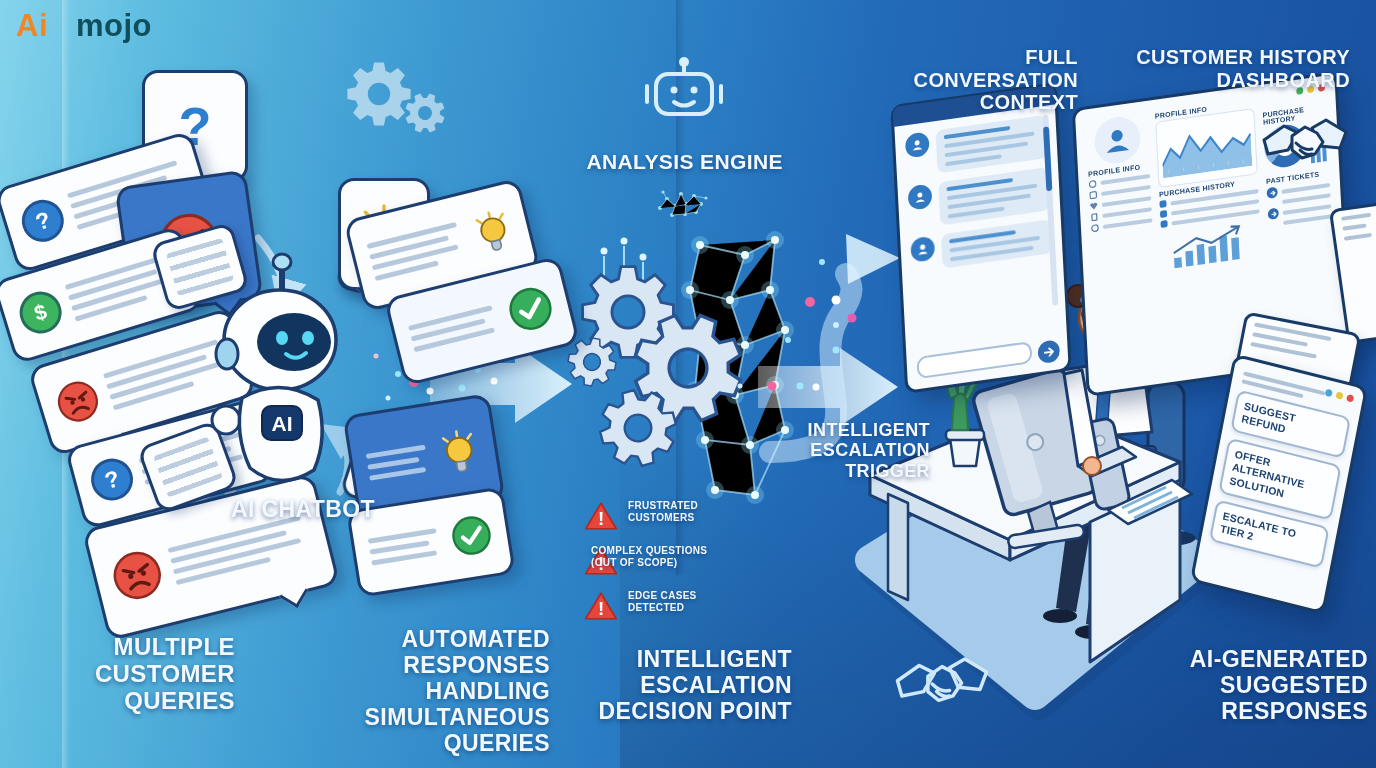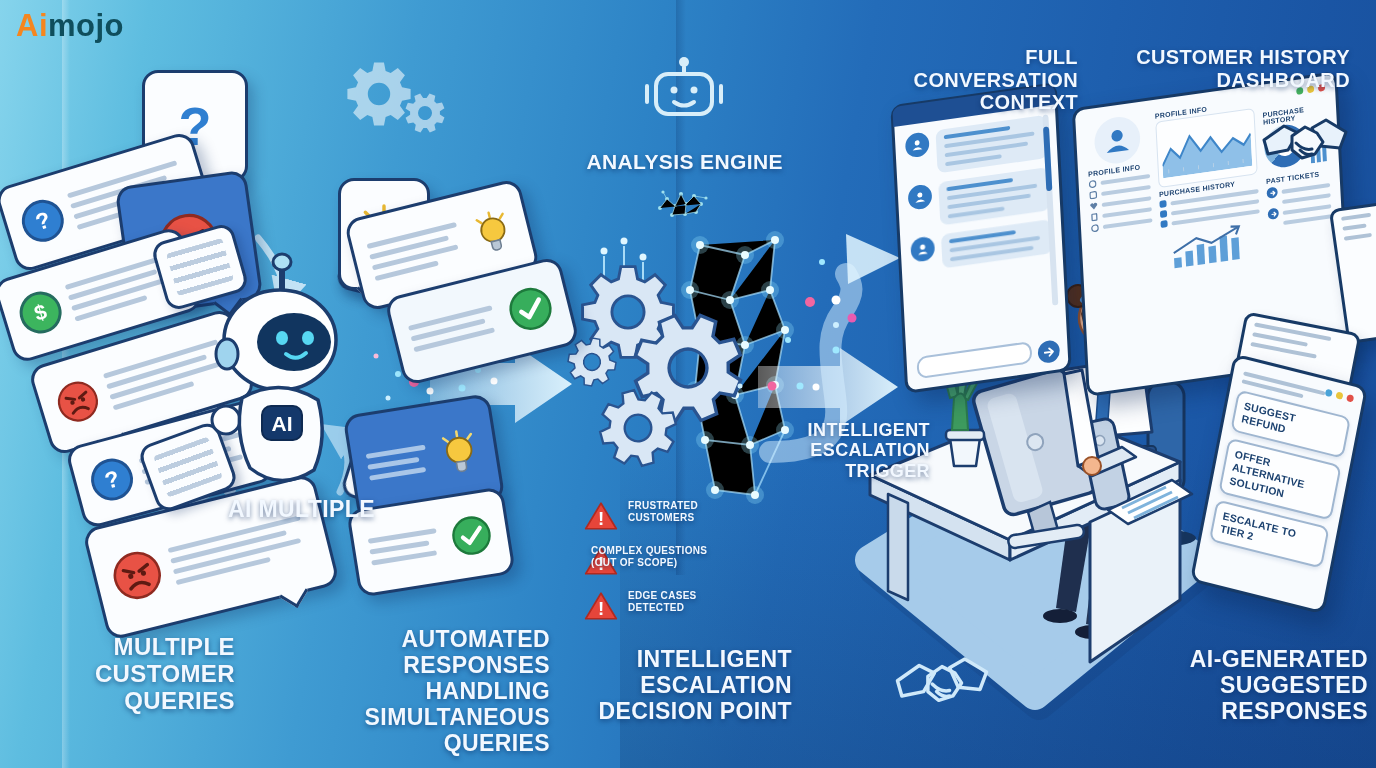"mojo" .logo .p2 { margin-left: none -> 28px }
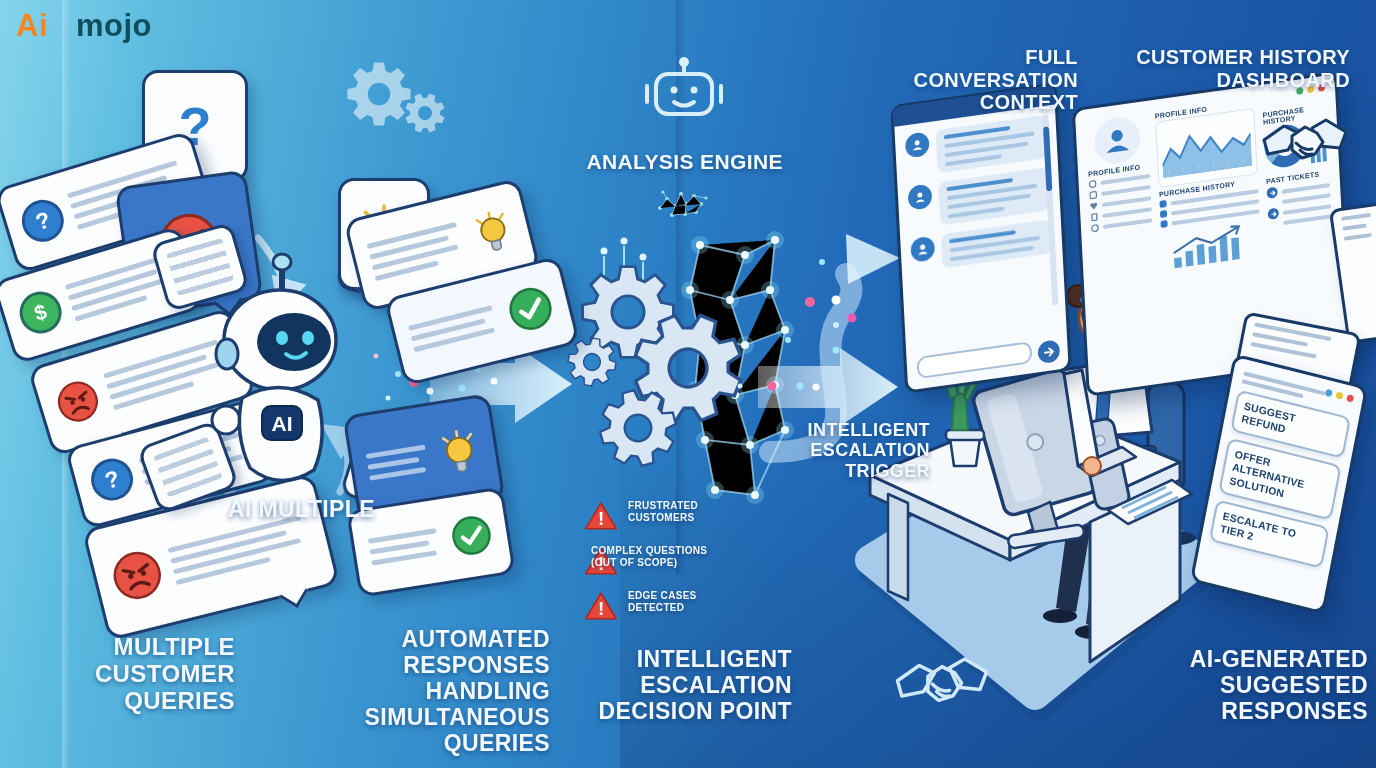"AI MULTIPLE" div.h { text: MULTIPLE -> CHATBOT }
